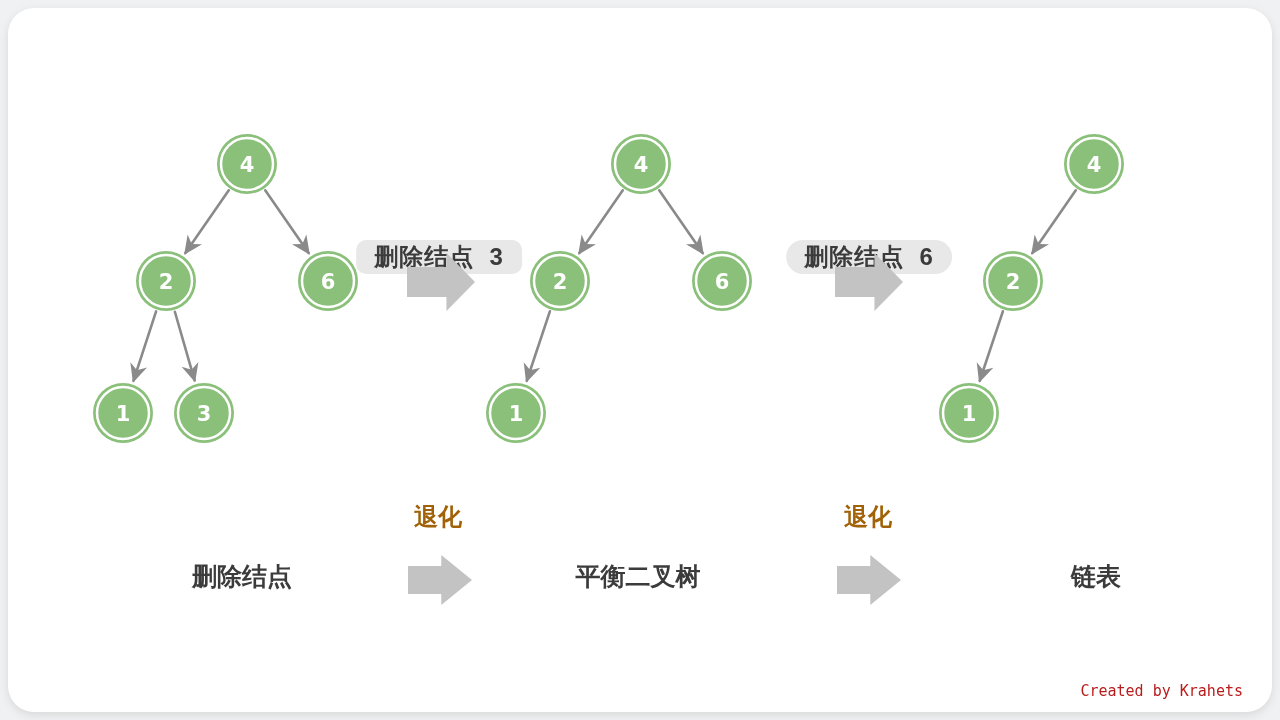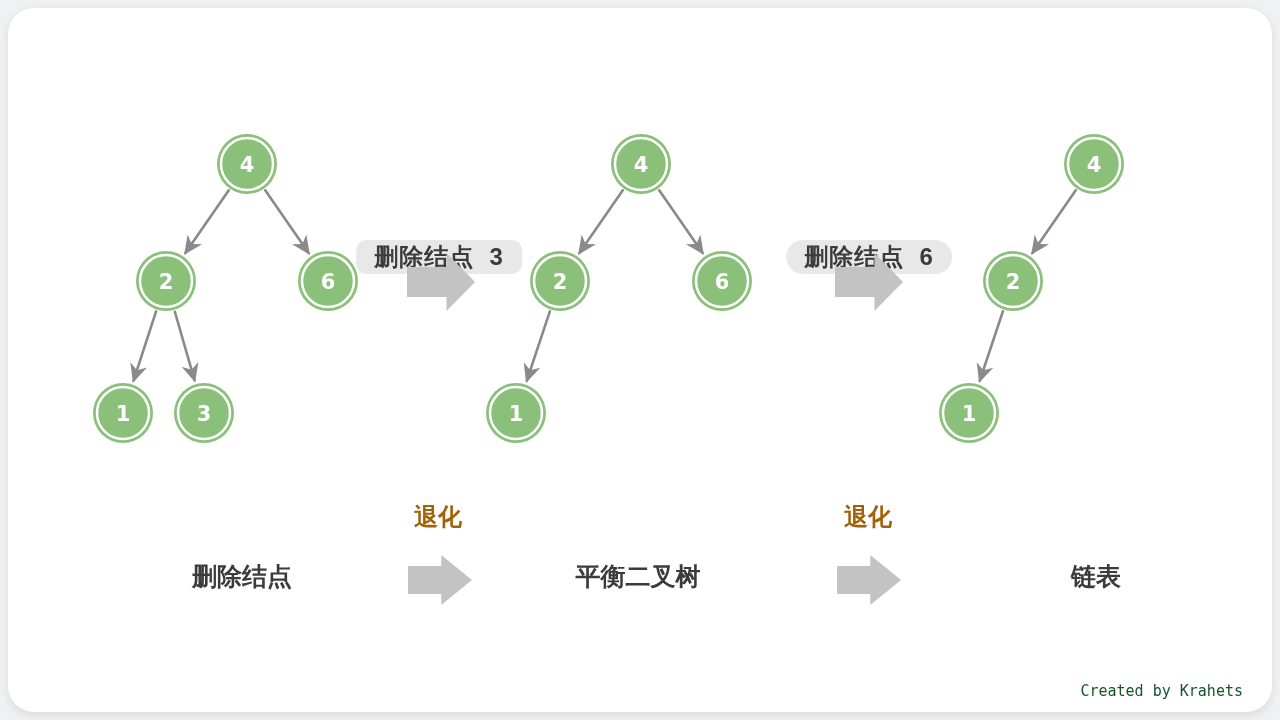"Created by Krahets" .watermark { color: #14532d -> #b91c1c }
